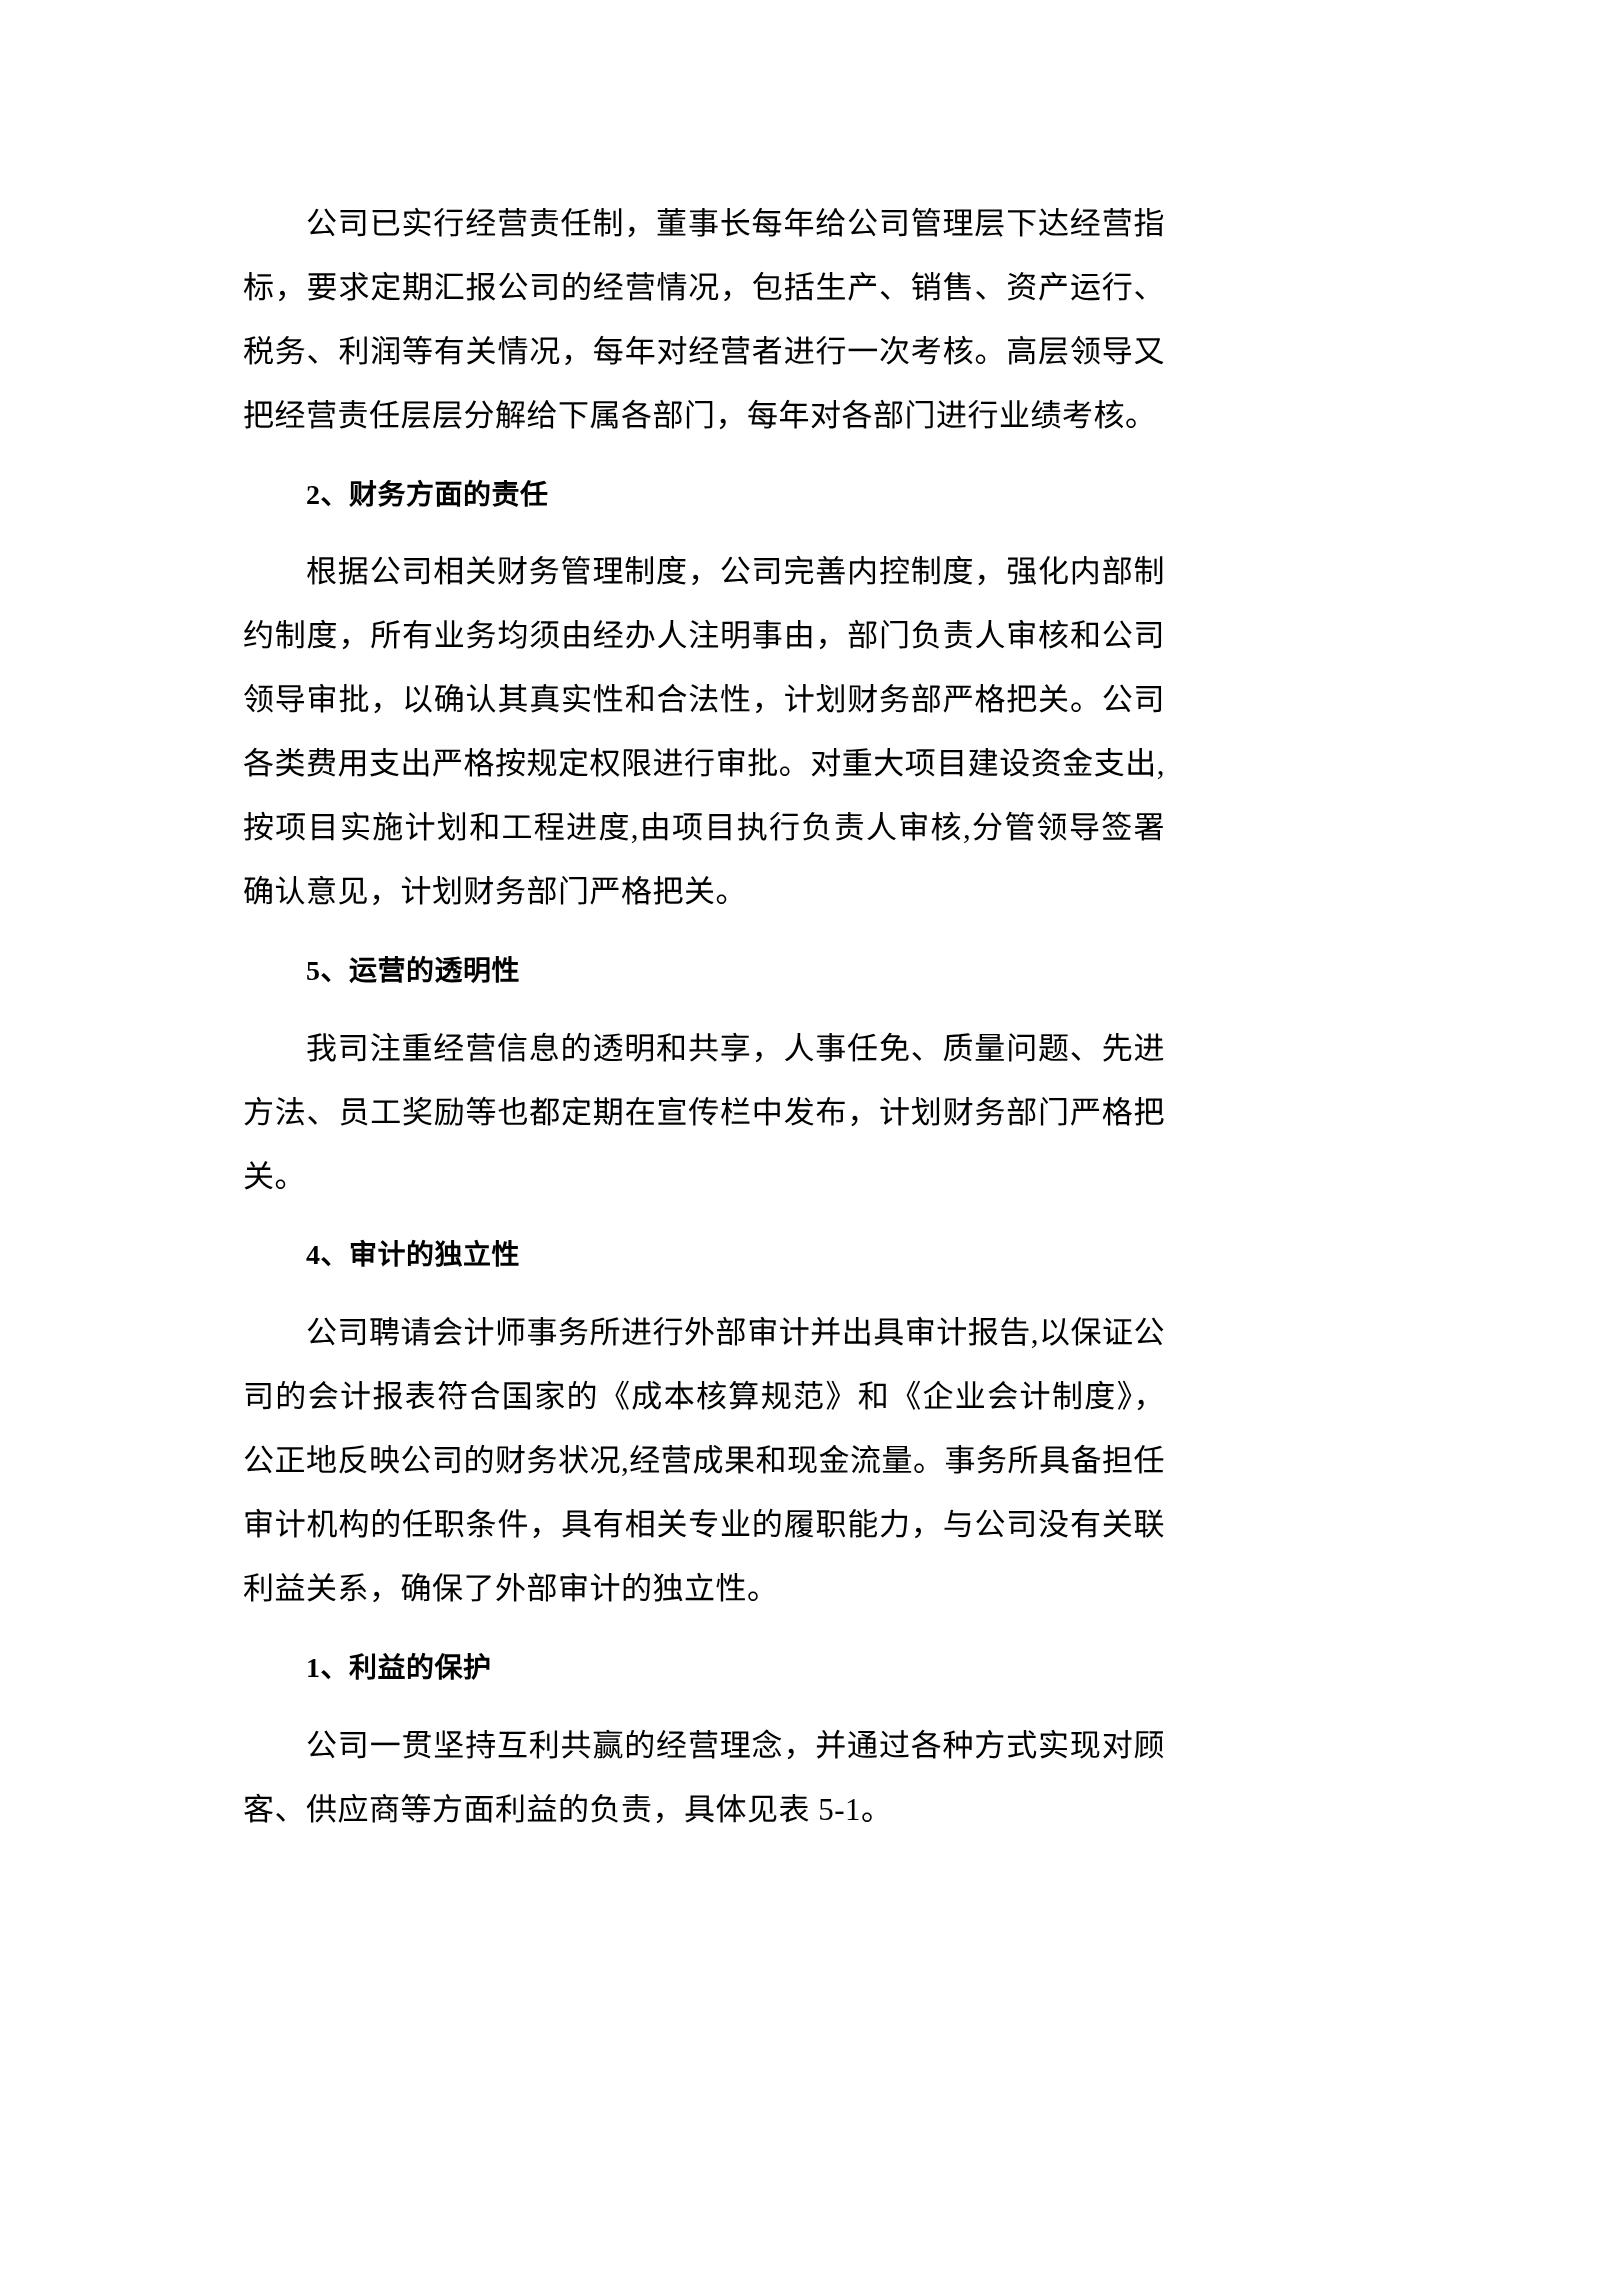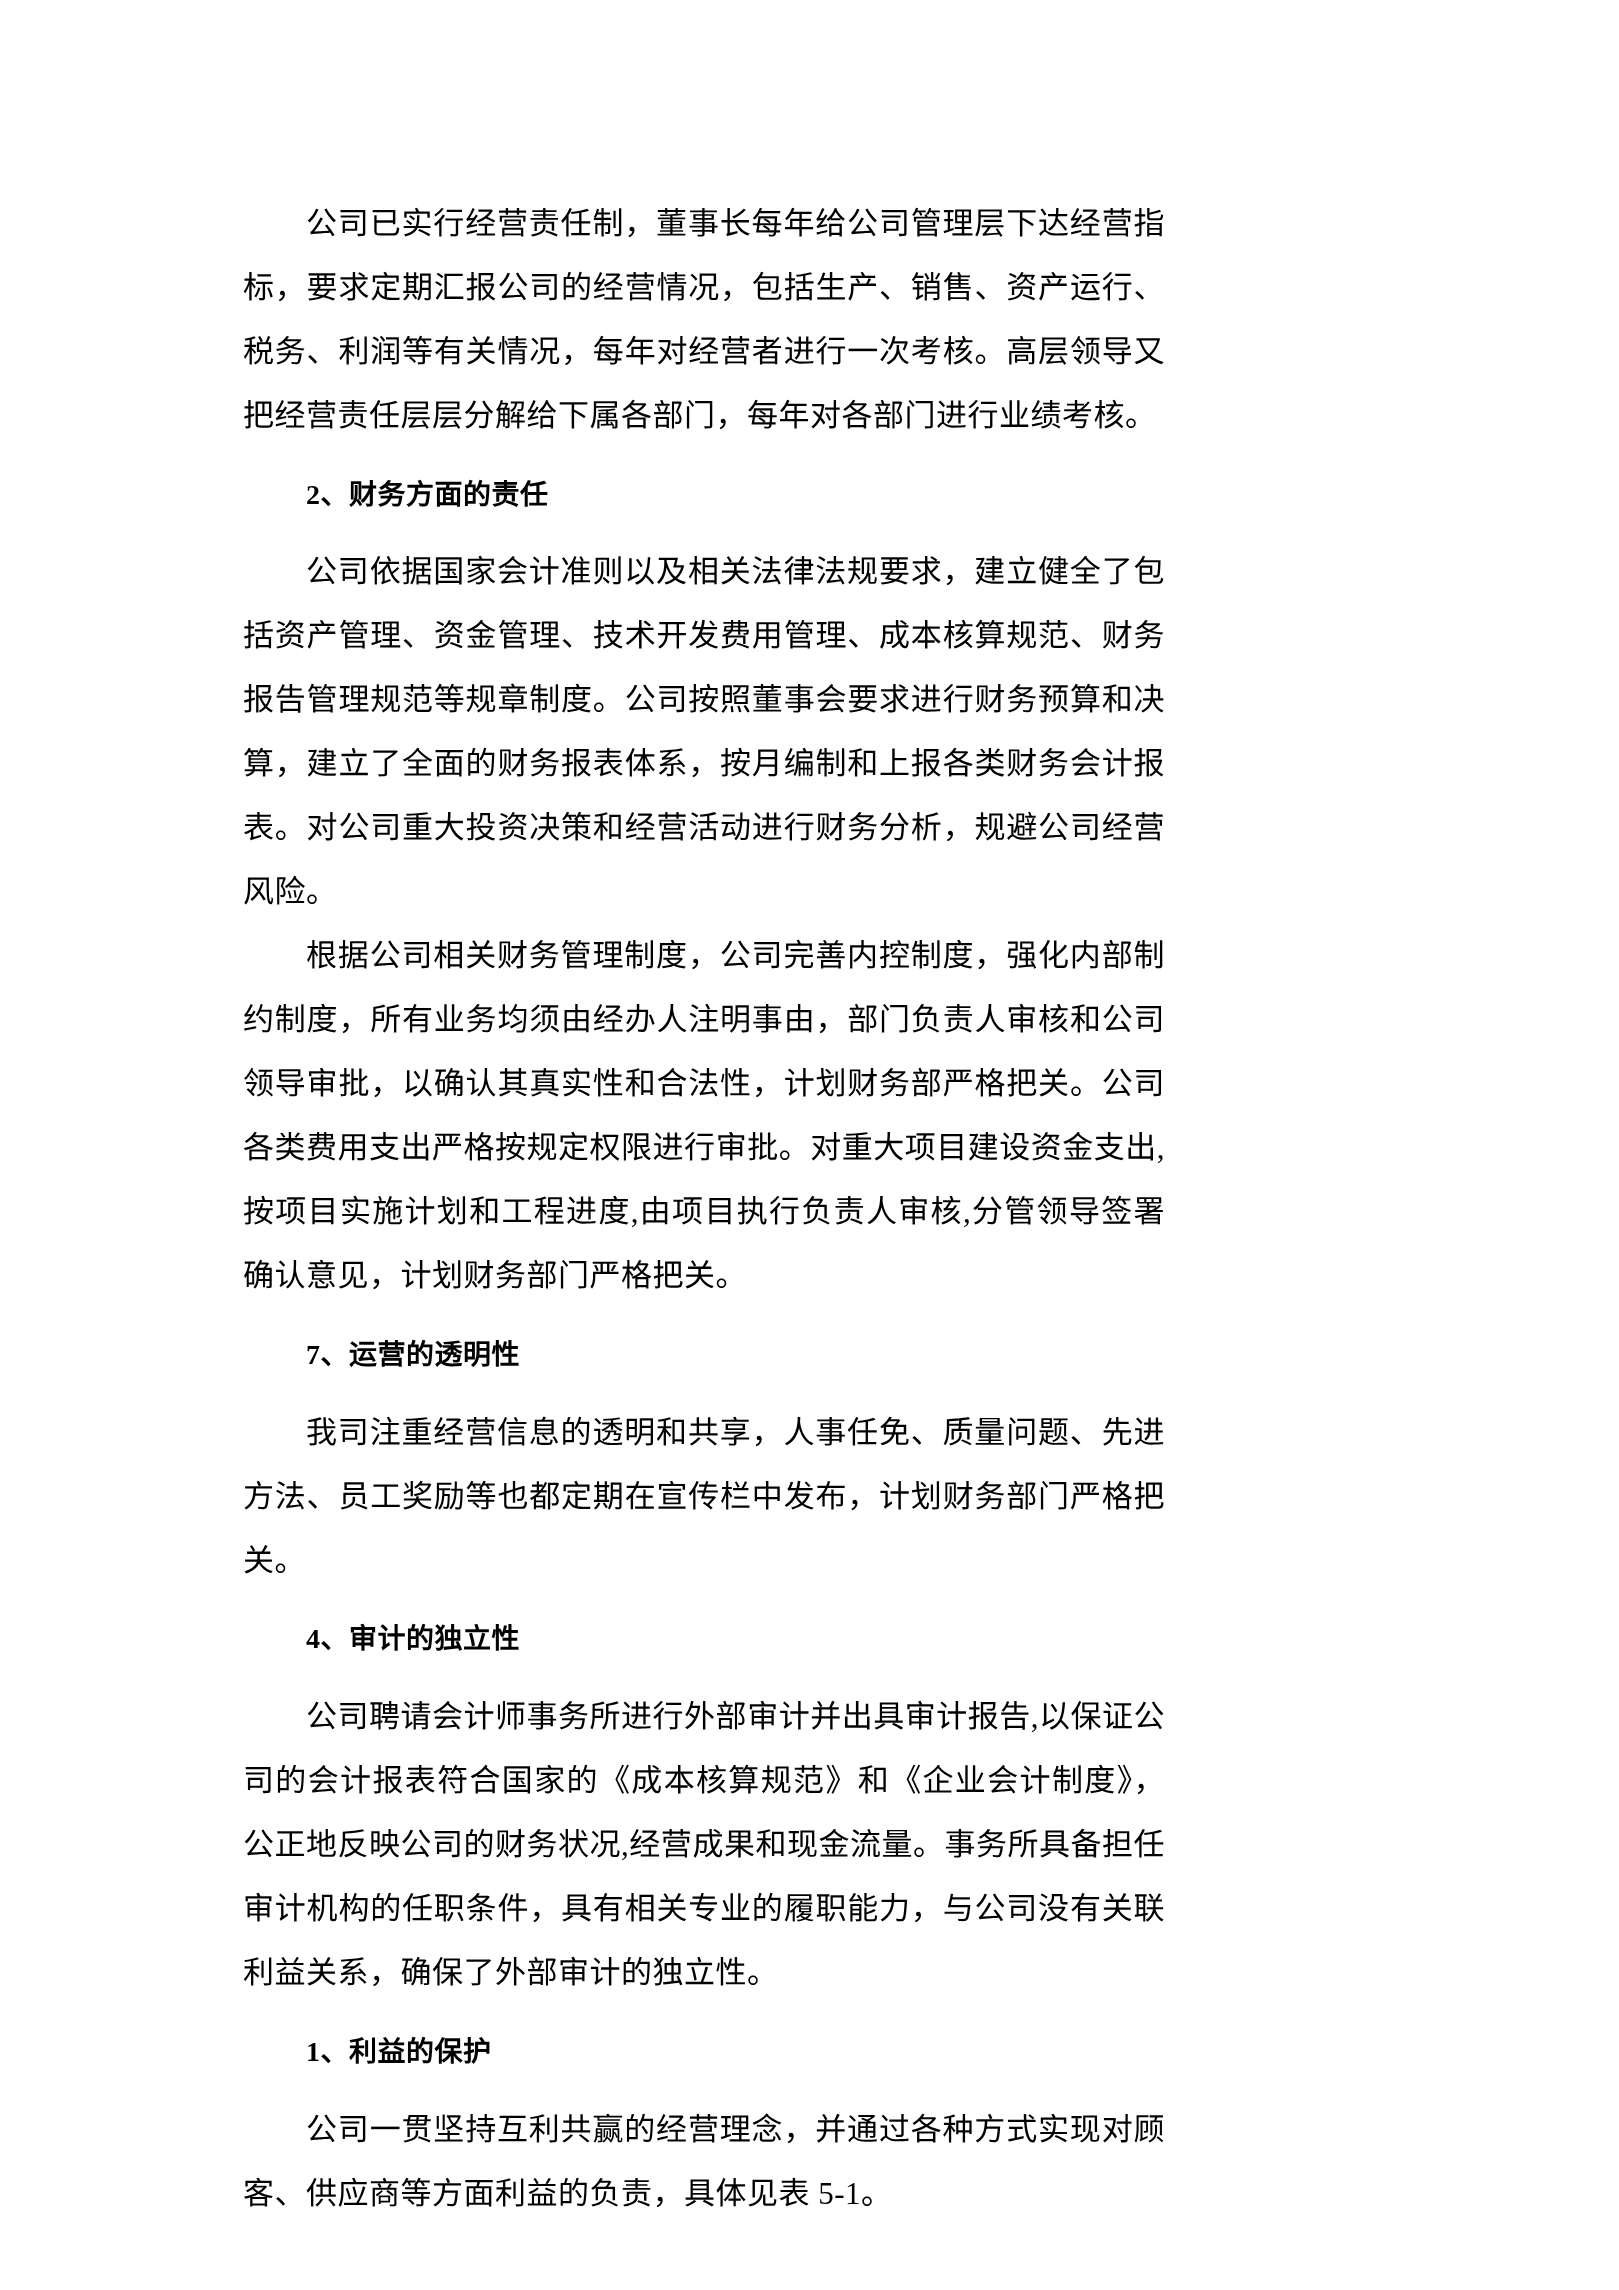"公司依据国家会计准则以及相关法律法规要求，建立健全了包括资产管理、资金管理、技术" p.para { html: <p>公司依据国家会计准则以及相关法律法规要求，建立健全了包括资产管理、资金管理、技术开发费用管理、成本核算规范、财务报告管理规范等规章制度。公司按照董事会要求进行财务预算和决算，建立了全面的财务报表体系，按月编制和上报各类财务会计报表。对公司重大投资决策和经营活动进行财务分析，规避公司经营风险。</p> -> none }
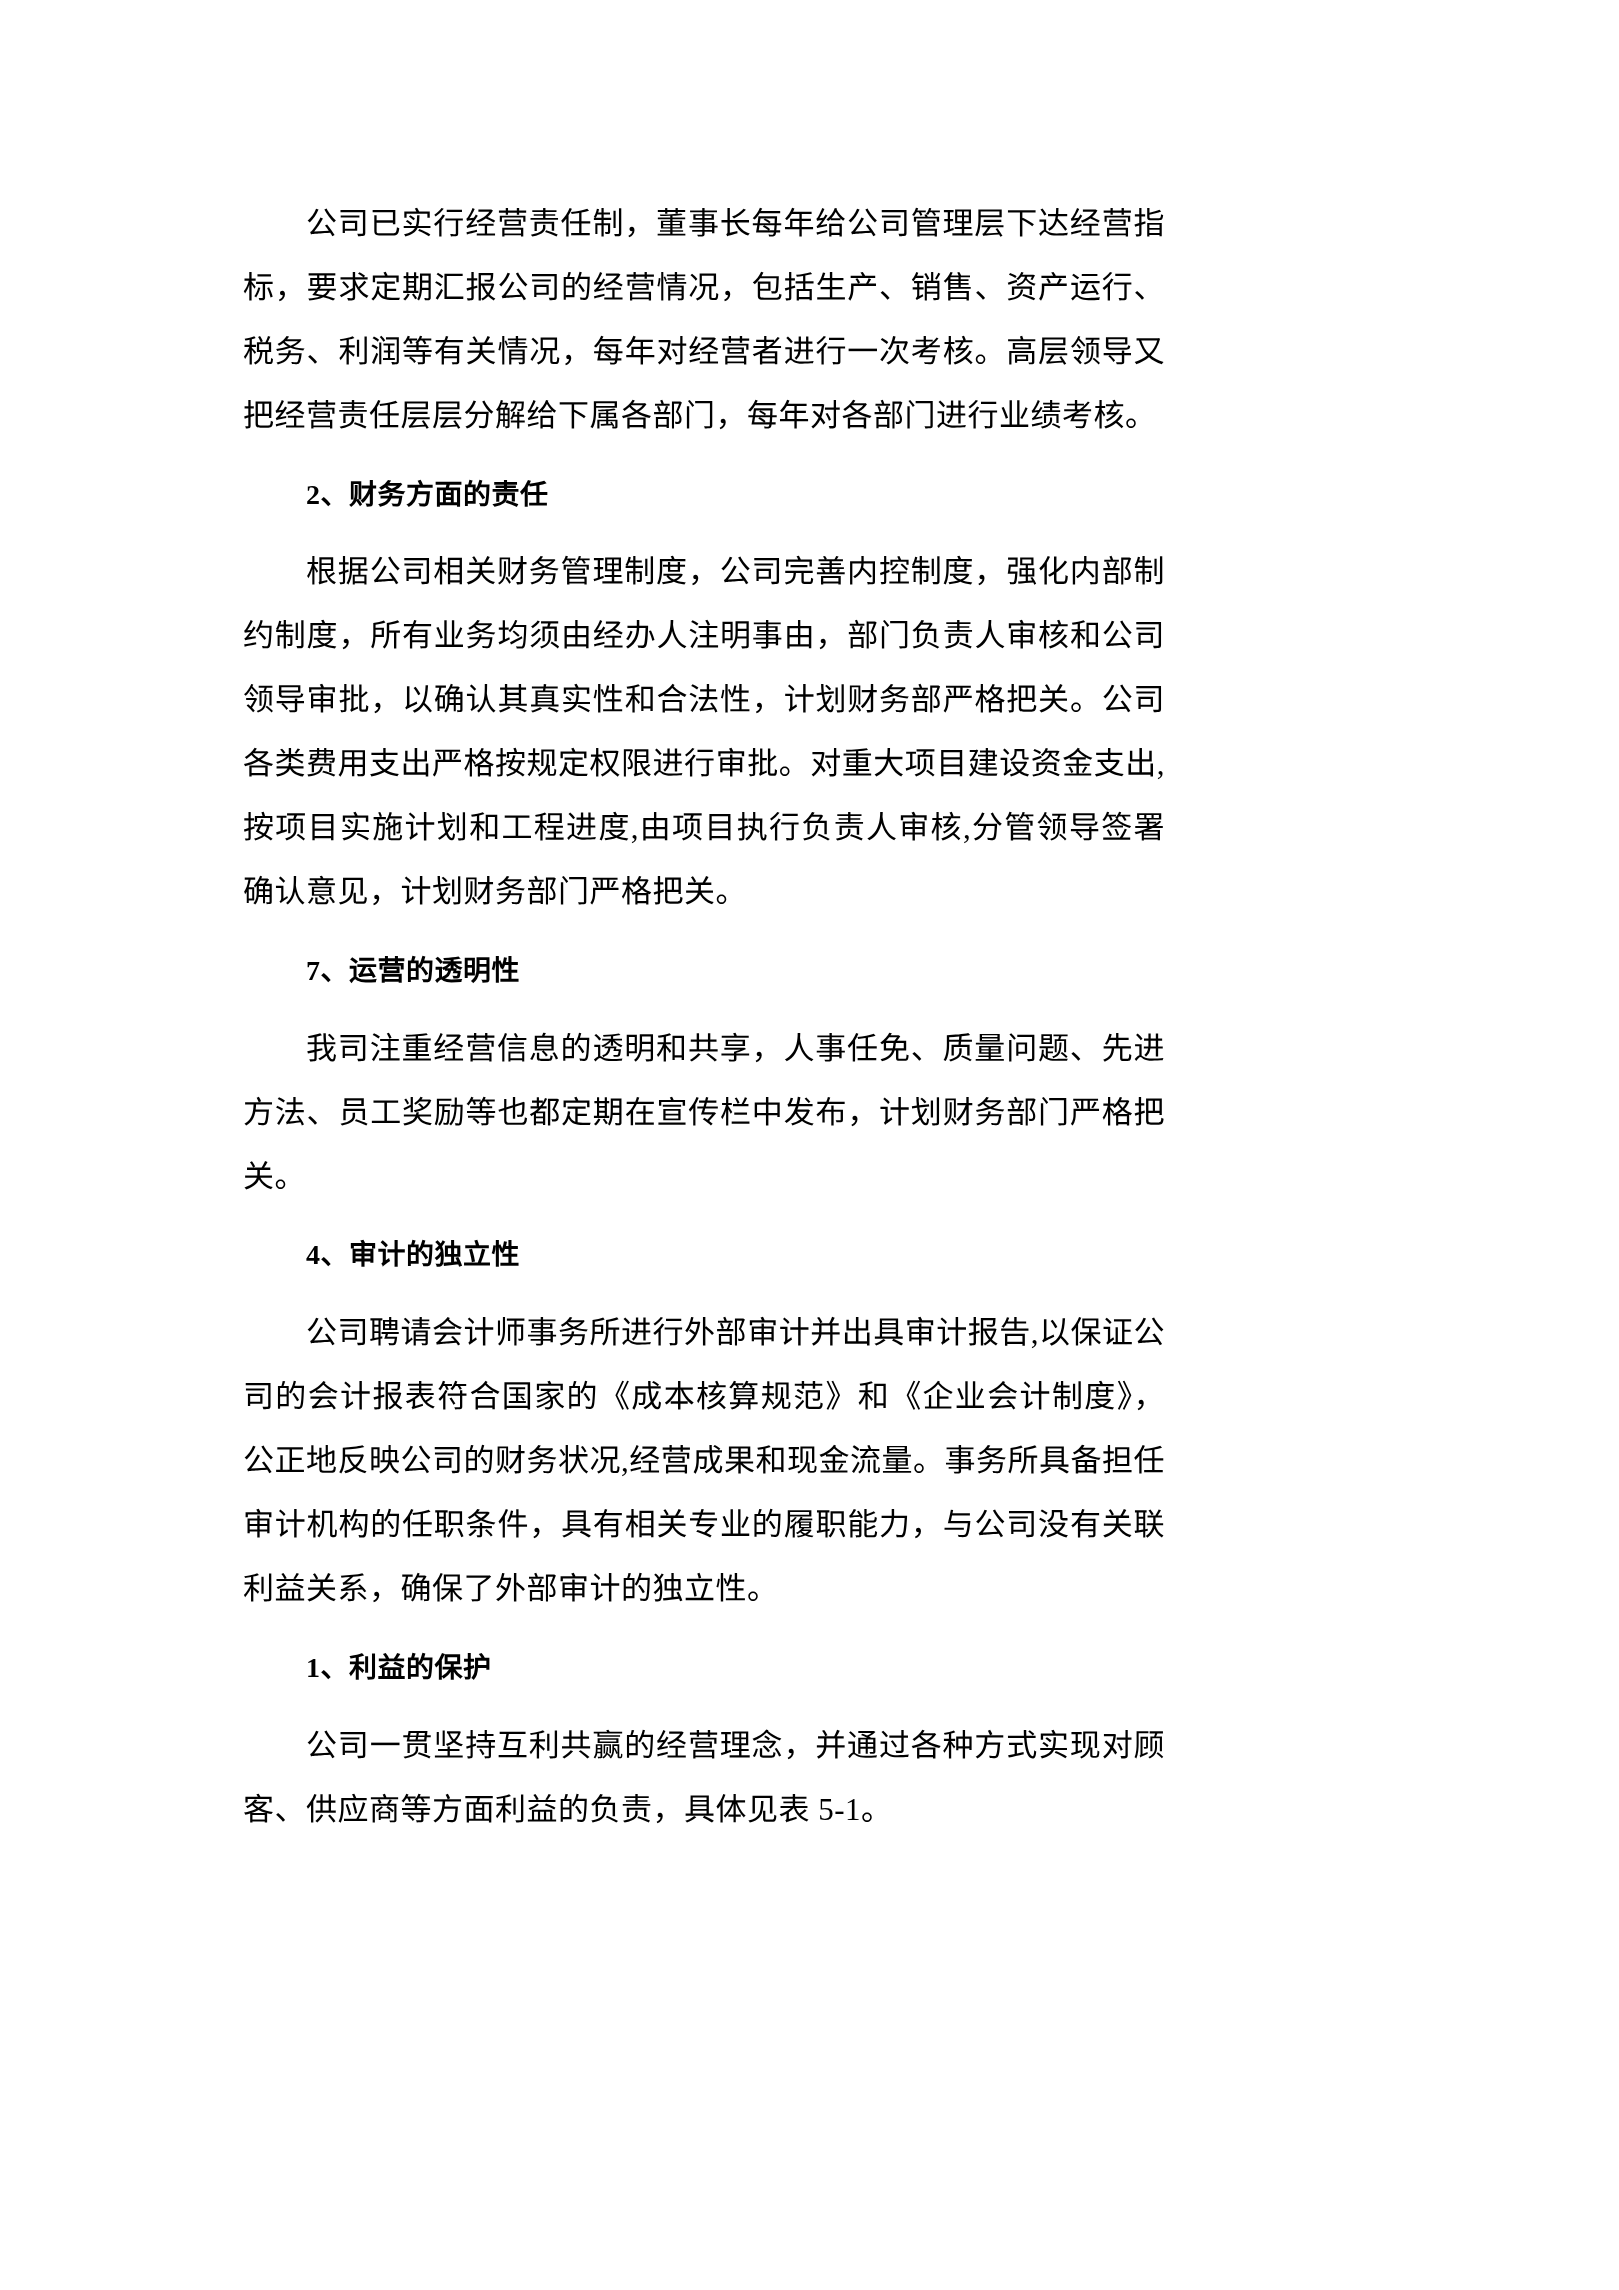"7、运营的透明性" h2.heading { text: 7 -> 5 }
